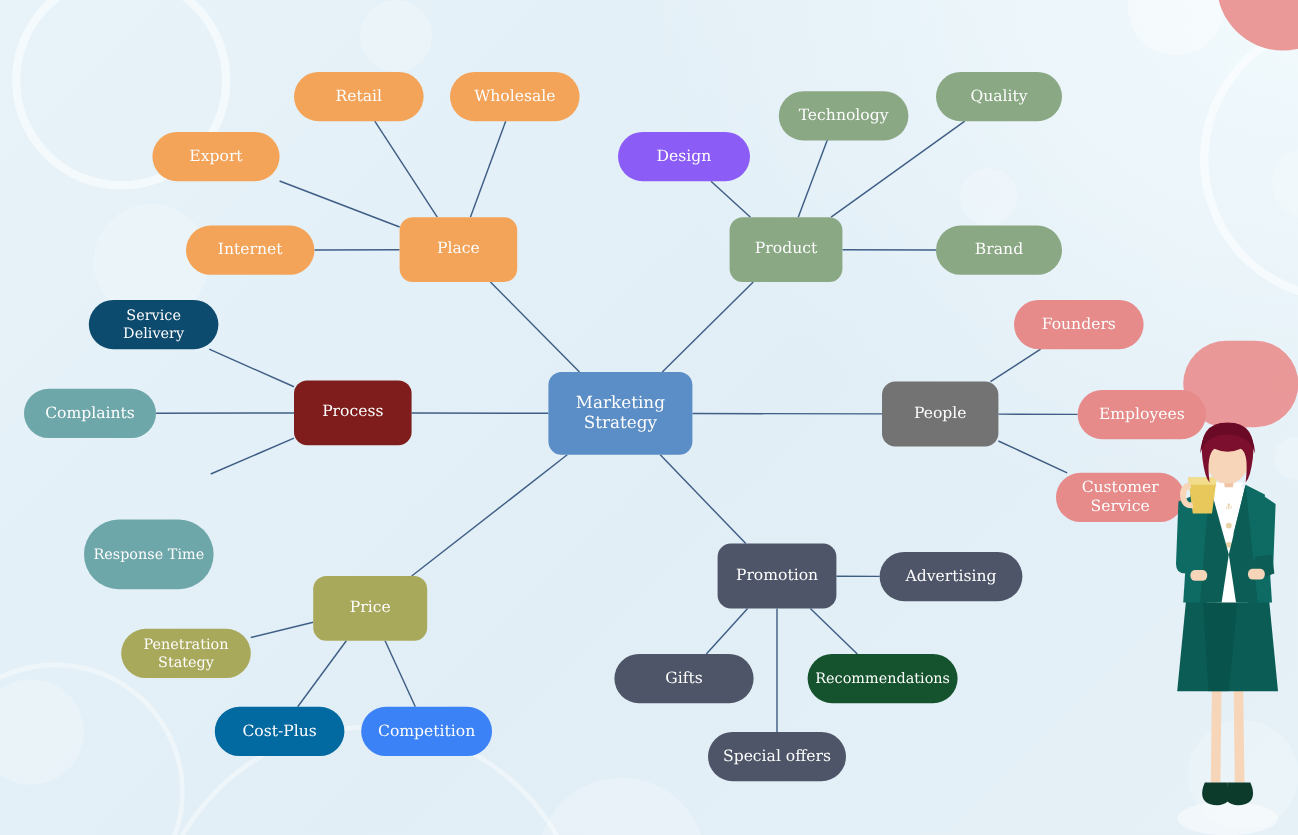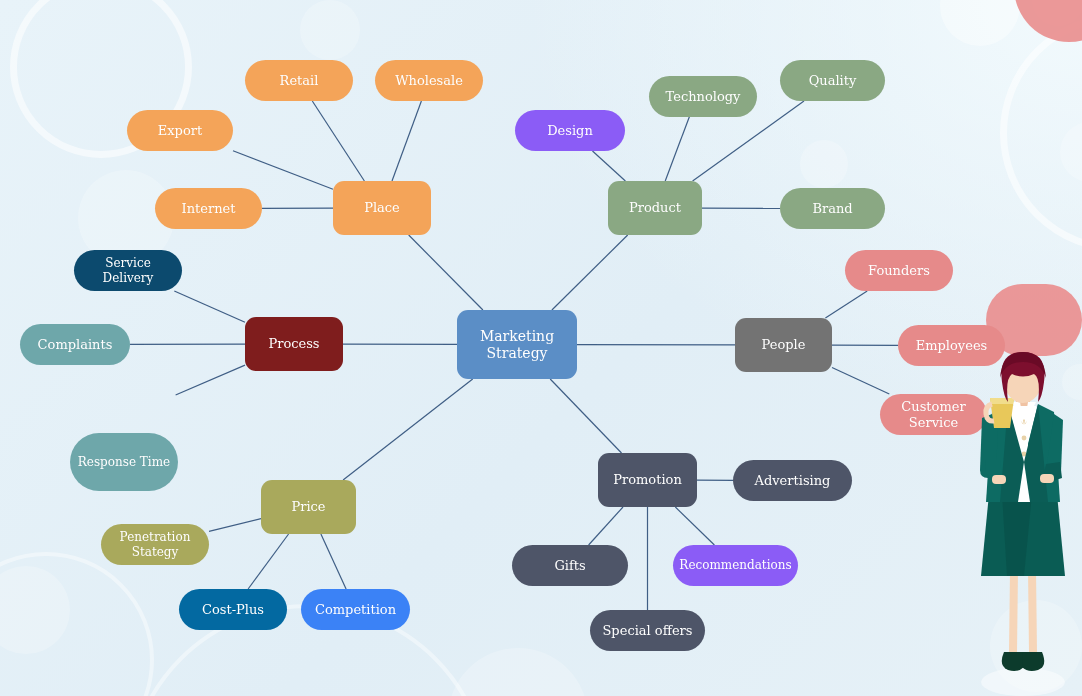"Recommendations" div.node { background: #8b5cf6 -> #14532d }
